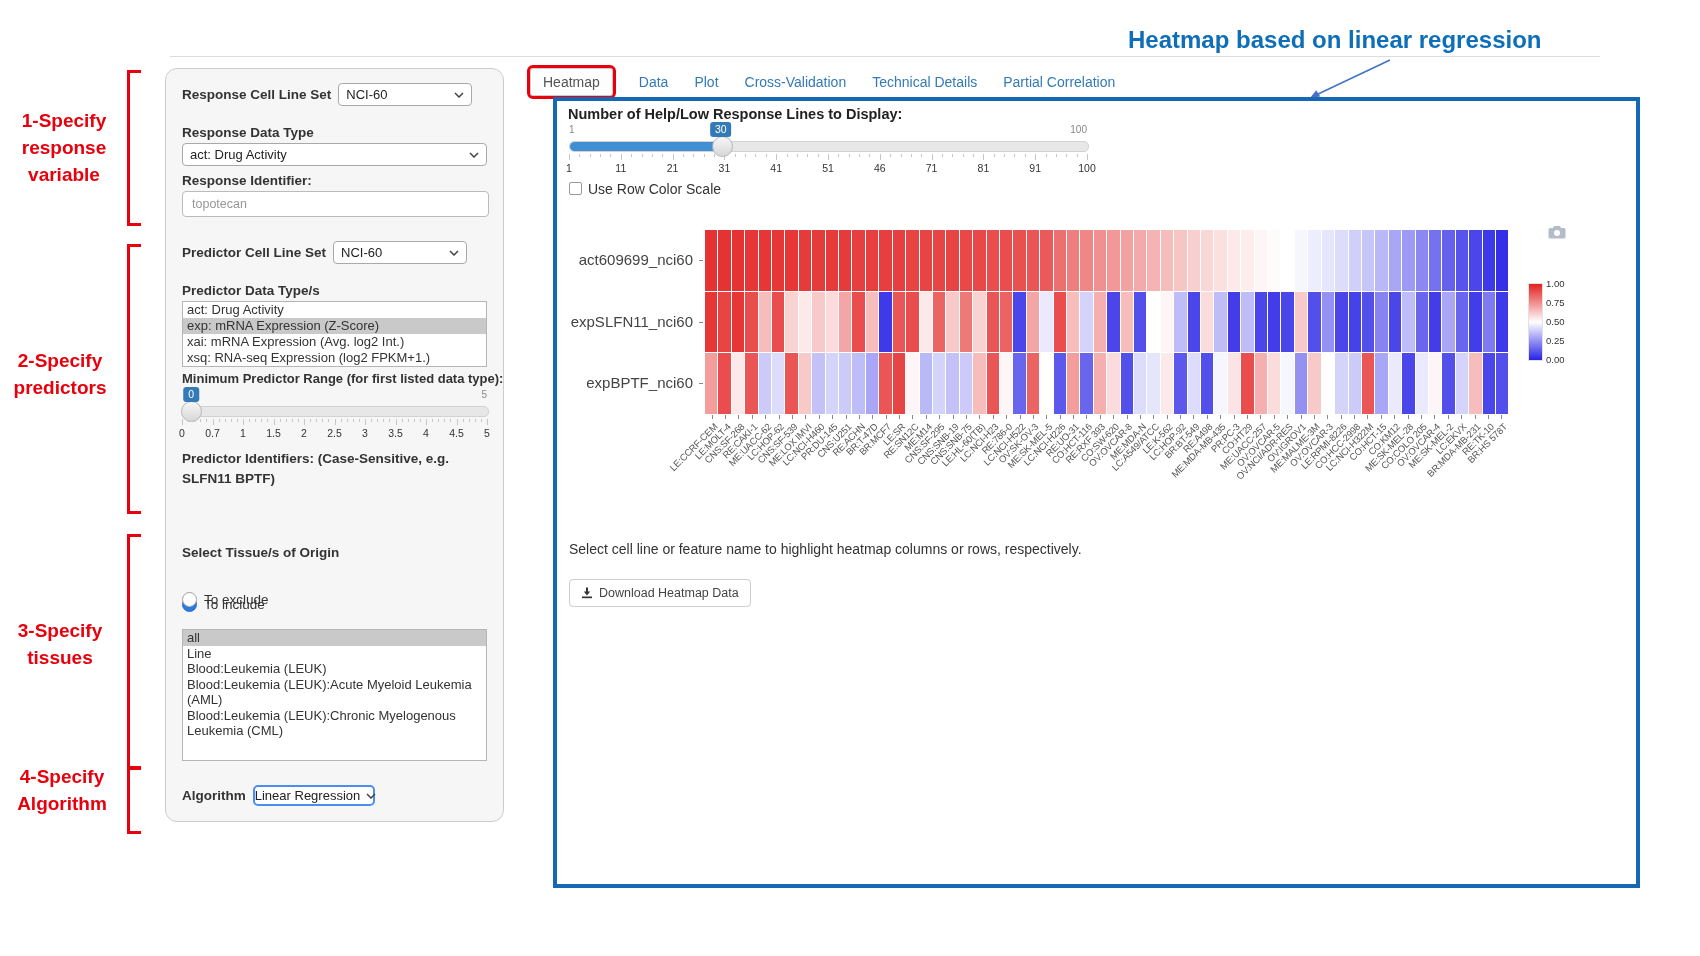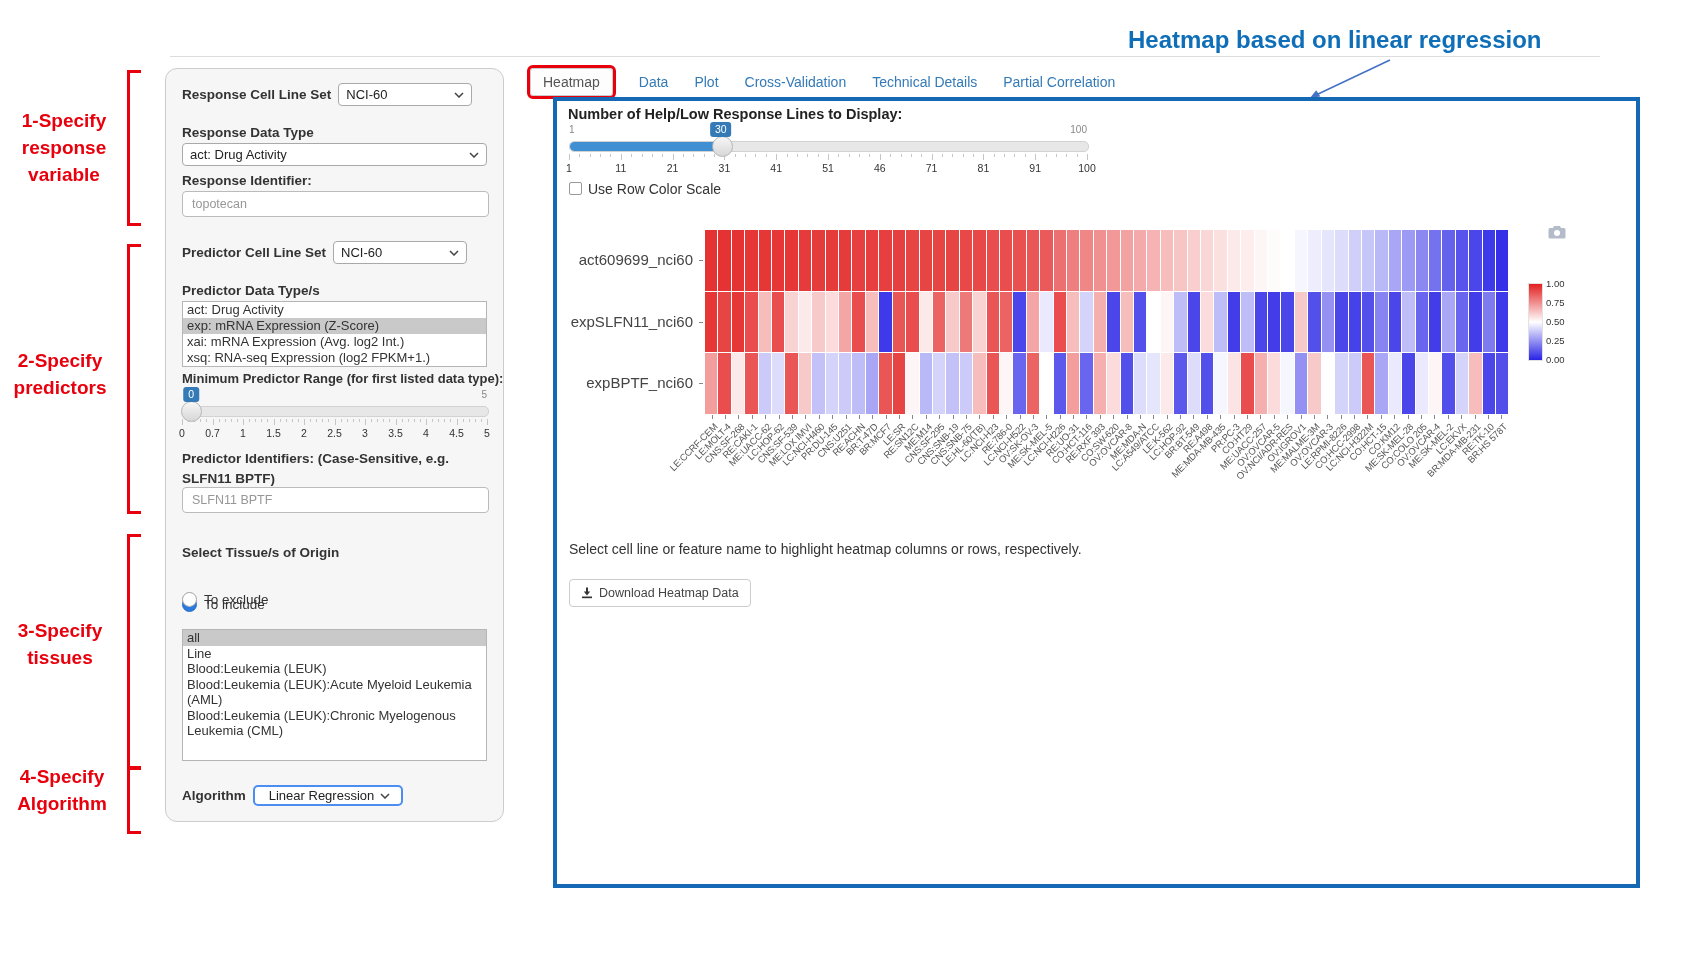"SLFN11 BPTF" div.fp { html: <div> <div> <span>SLFN11 BPTF</span> </div> </div> -> none }
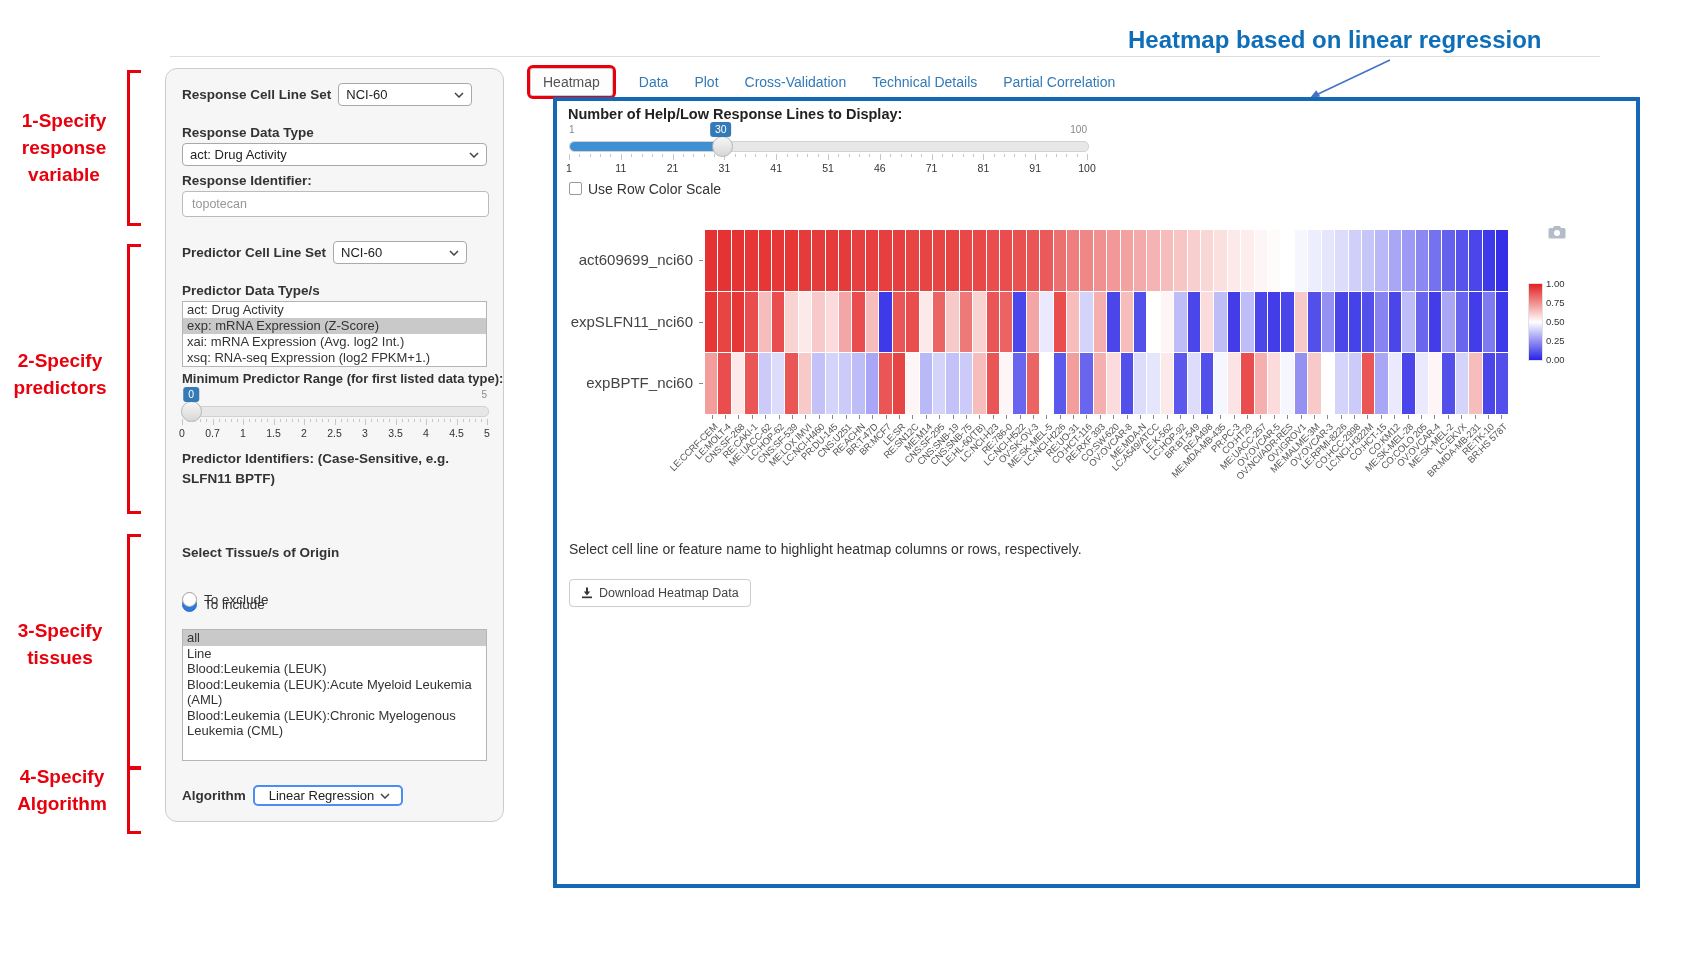"Linear Regression" .sel-alg { padding: 1px 14px -> 1px 0 }
